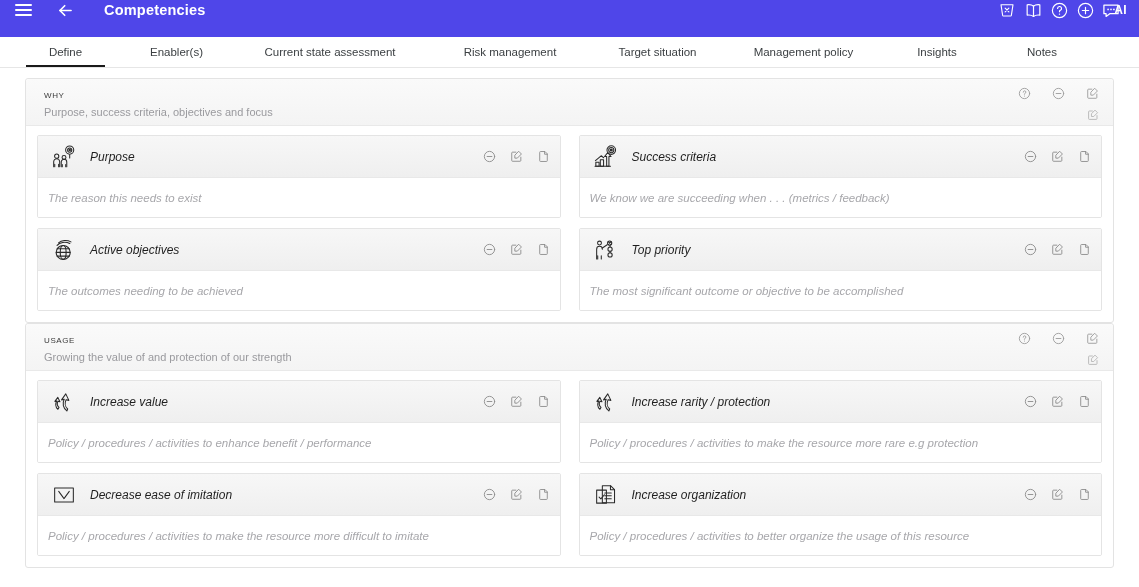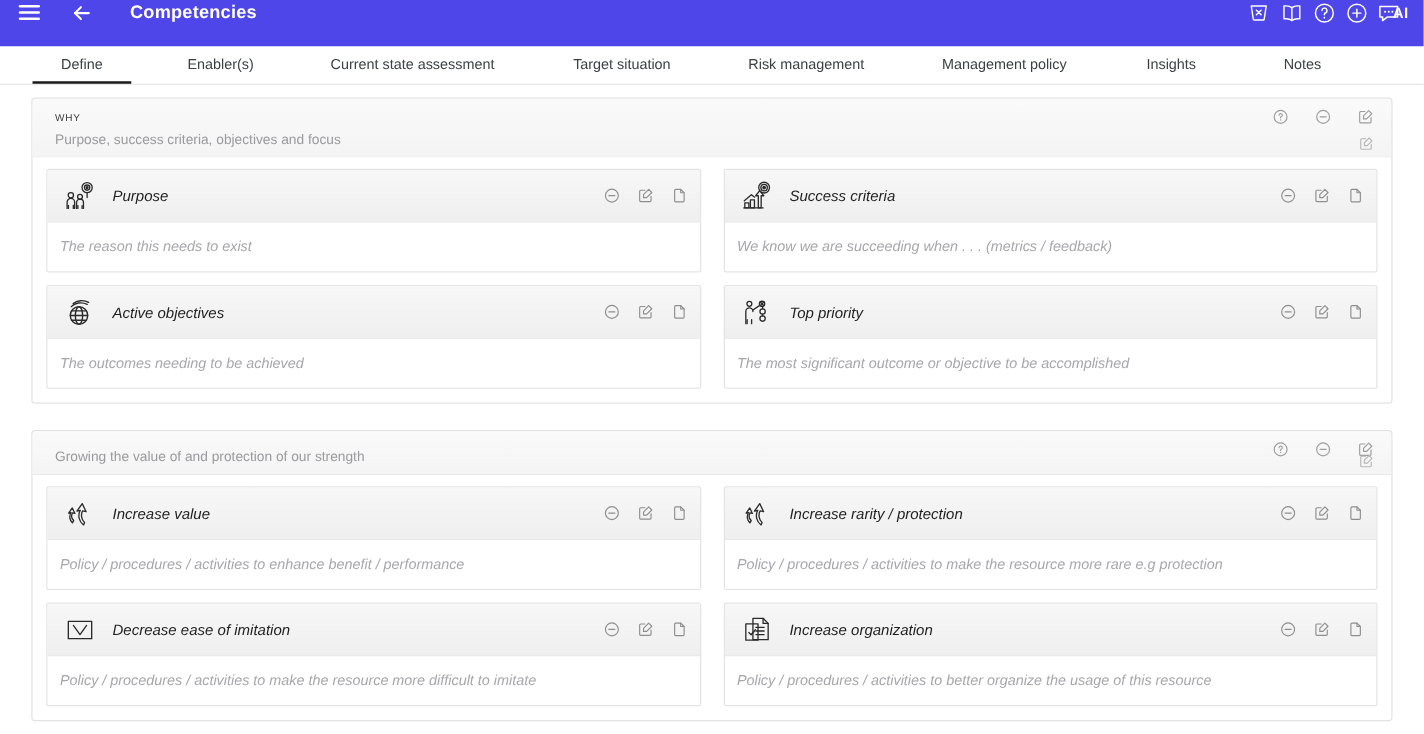"Target situation" div.tab { order: before "Risk management" -> after "Risk management" }
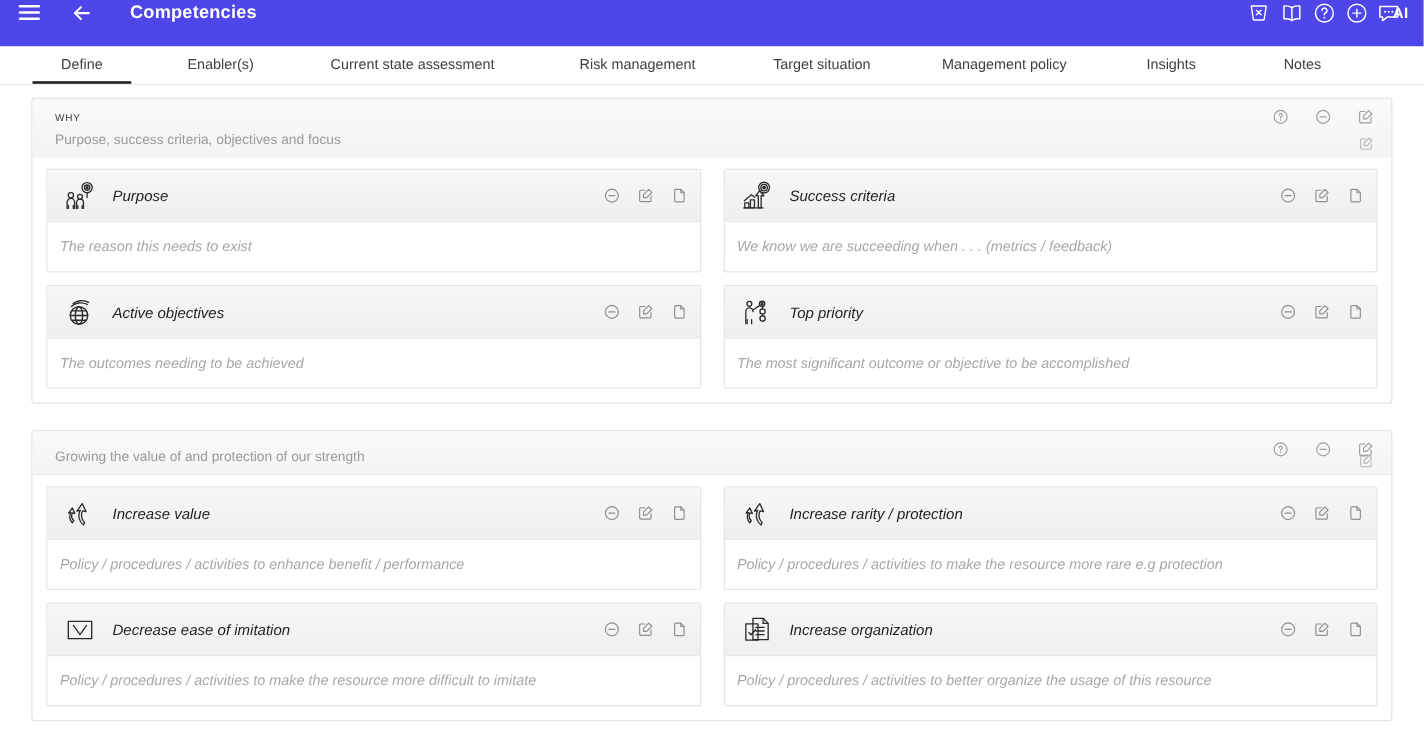"why" .section { margin-bottom: 21px -> 0 }
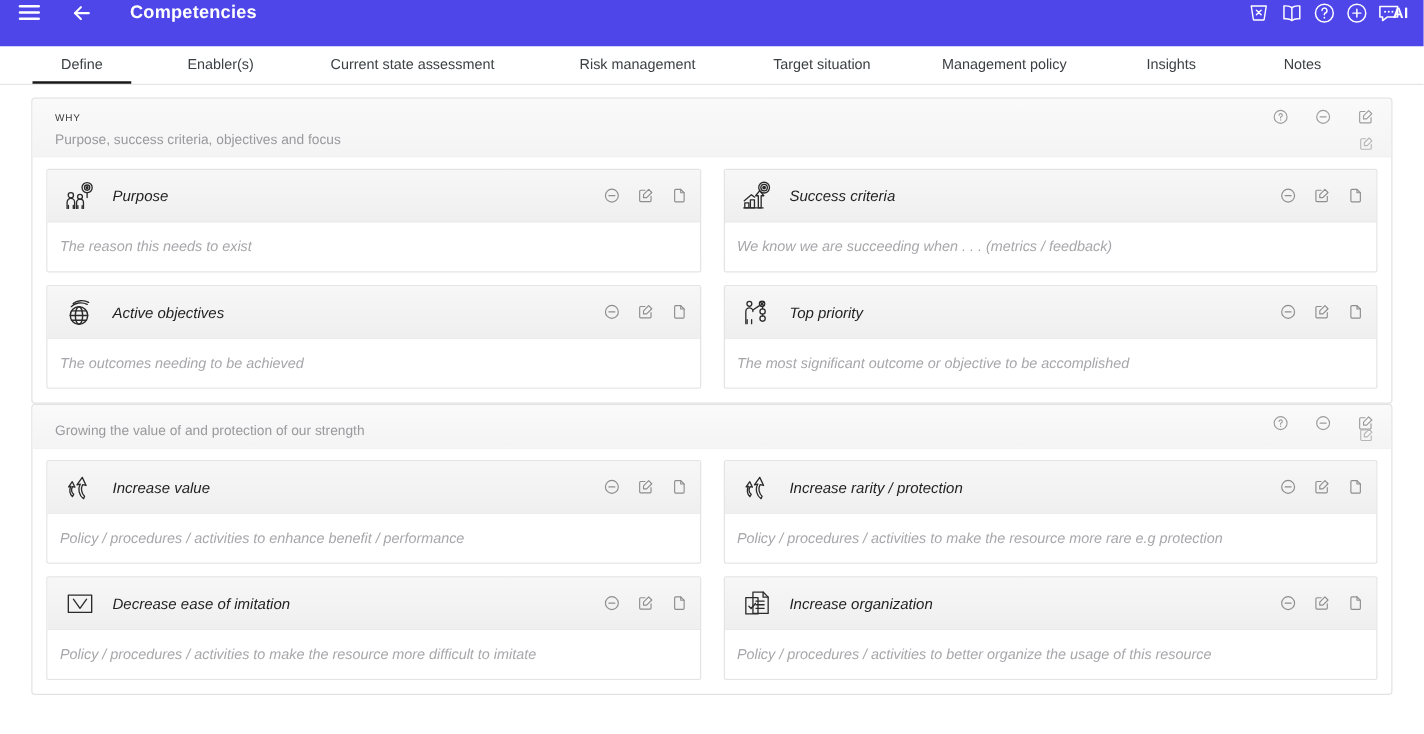"usage" div.section-title { html: none -> <div>Usage</div> }
